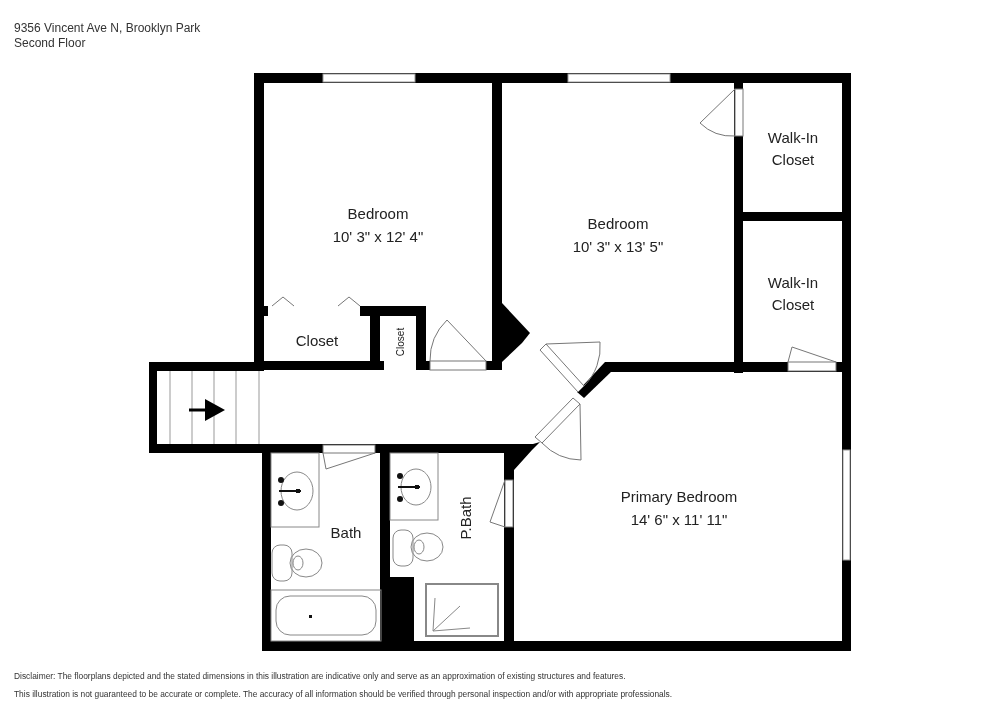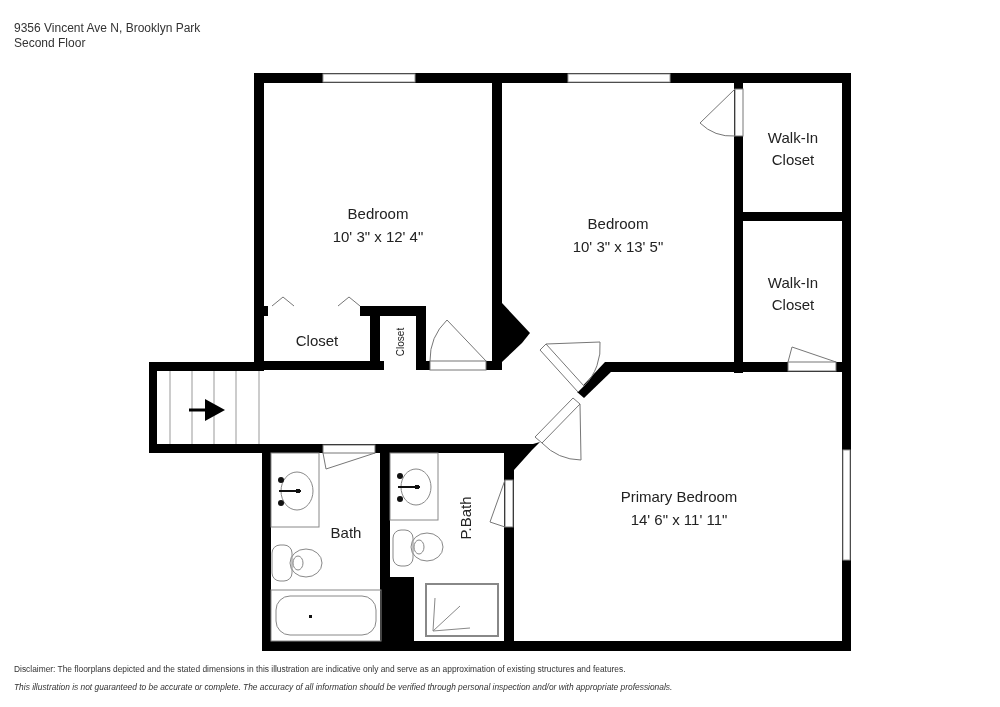"Disclaimer: The floorplans depicted and" .disc { margin-top: none -> 7px }
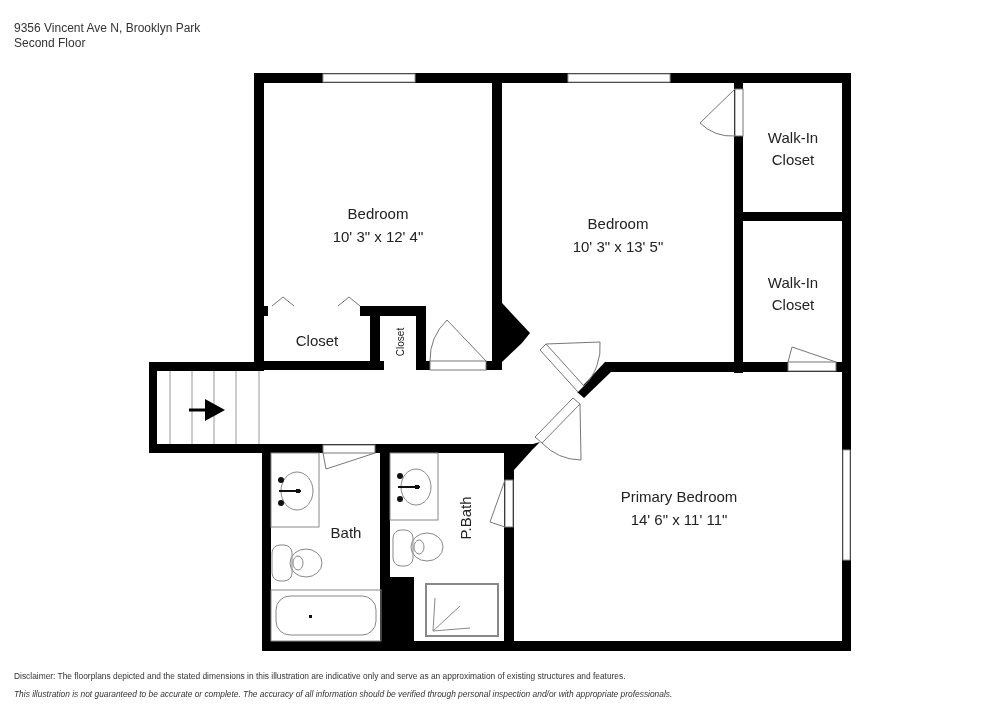"This illustration is not guaranteed" div.disc { font-style: italic -> none }
